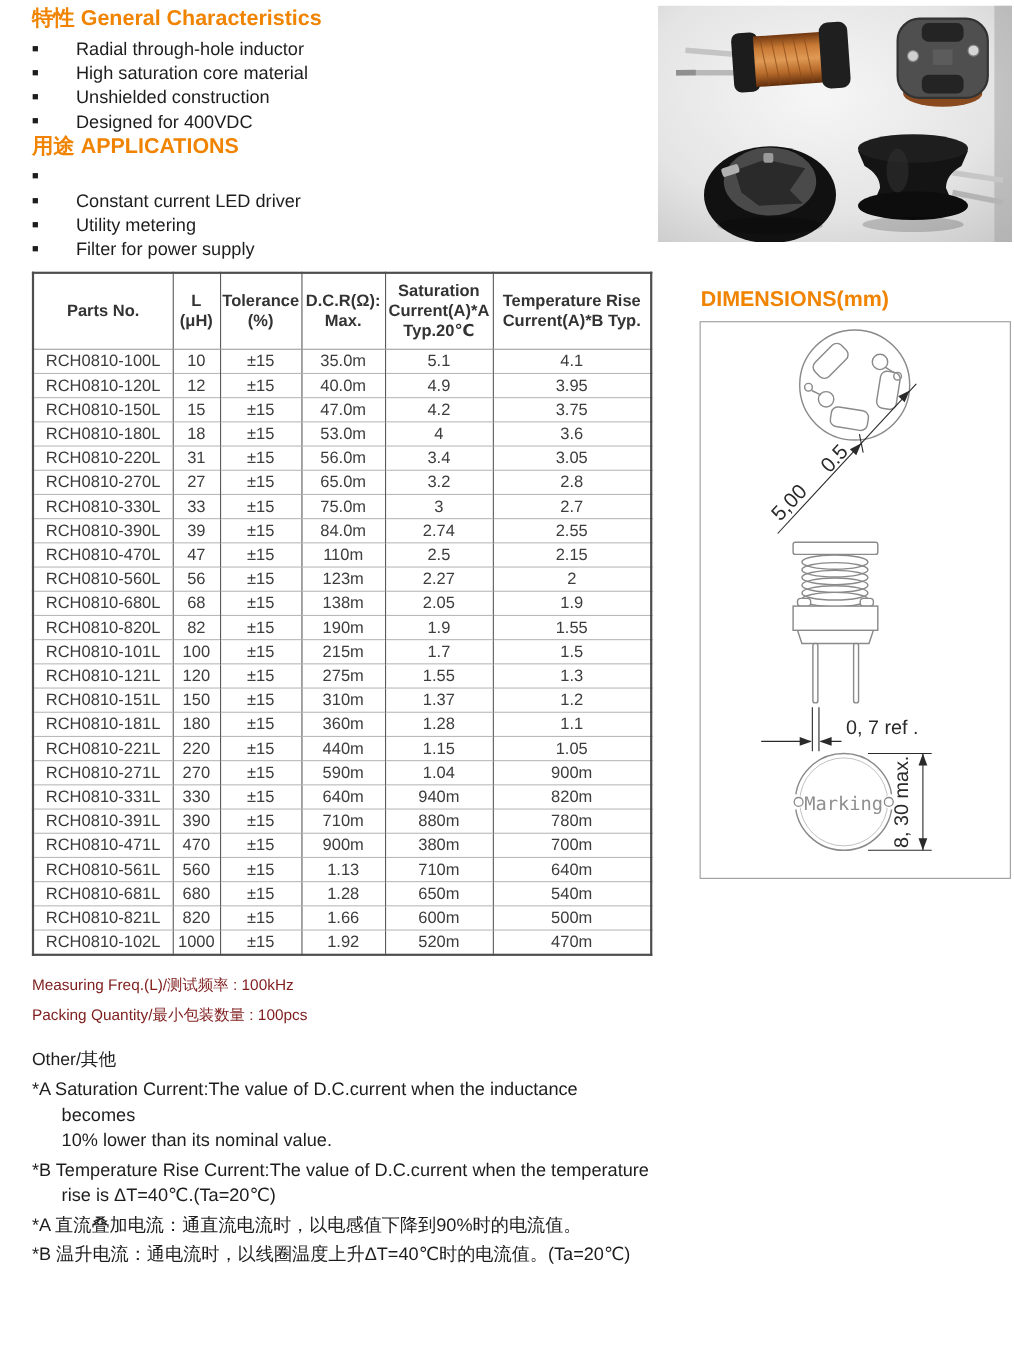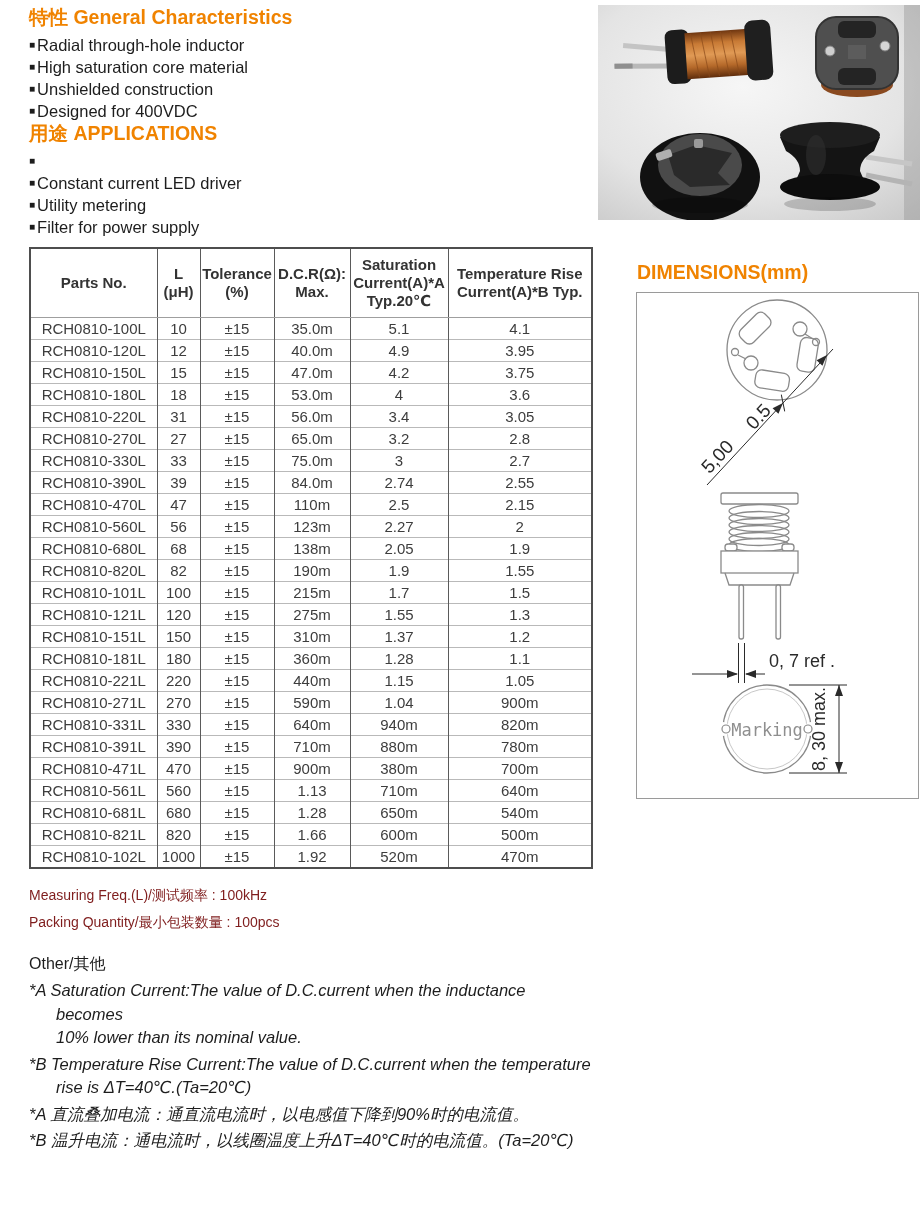"Radial through-hole inductor" .b-text { margin-left: none -> 32px }
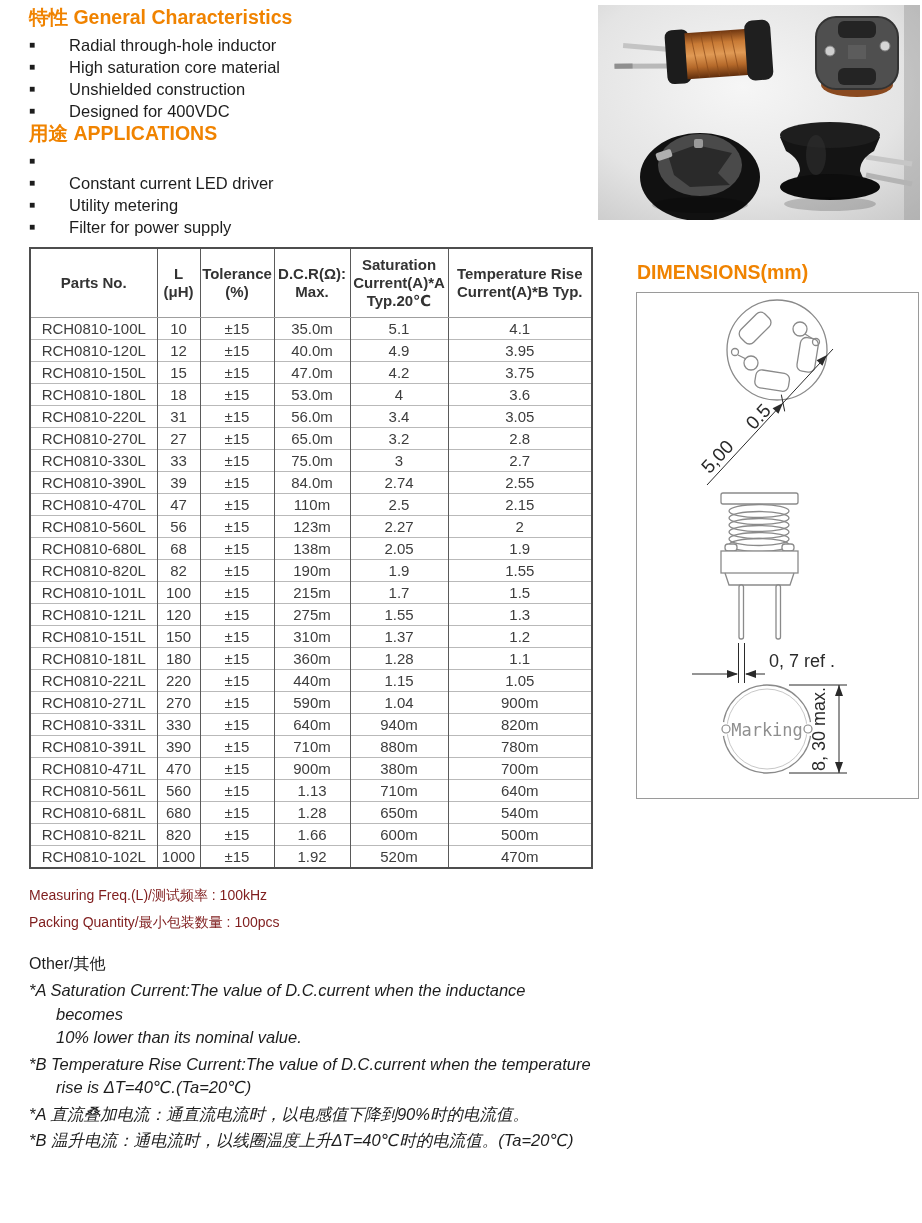"*A Saturation Current:The value of" .other-items p { font-style: italic -> none }
